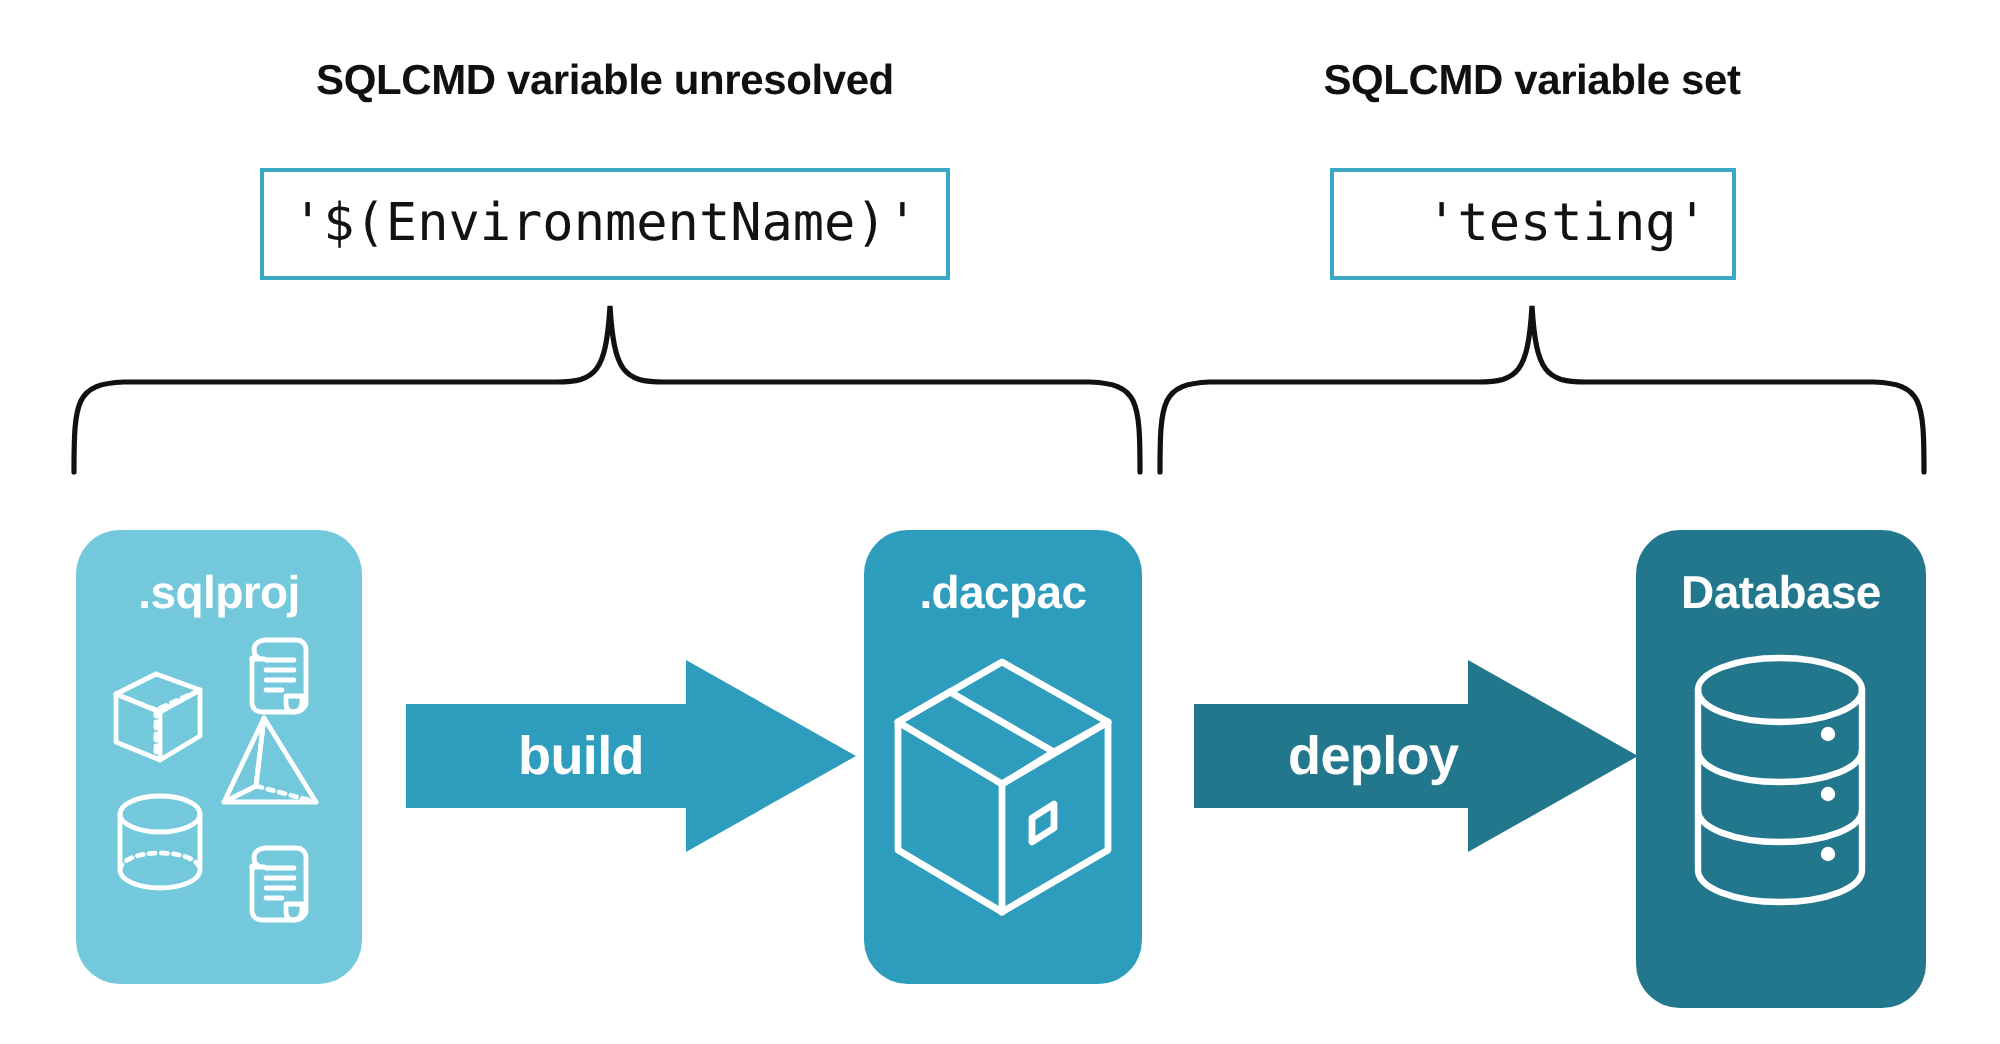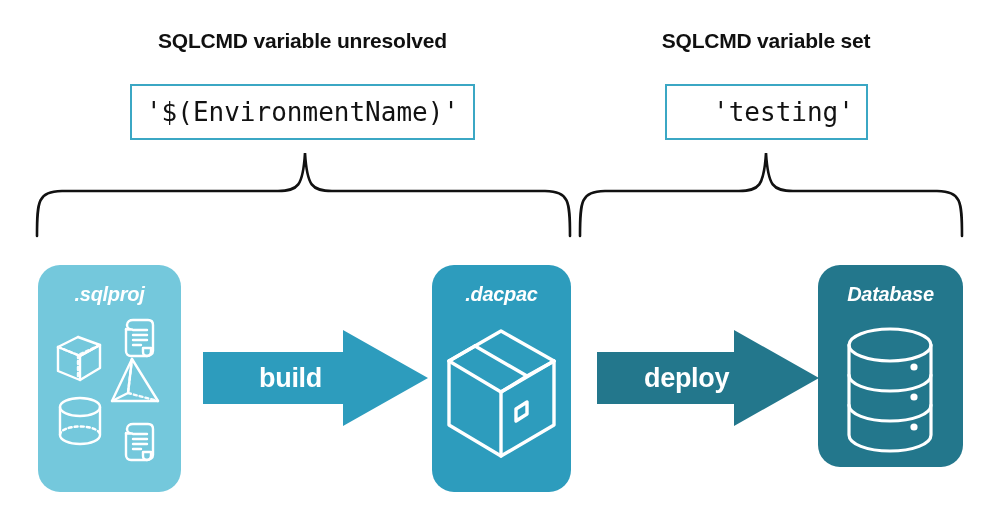".sqlproj" .card-title { font-size: 20px -> 23px; font-style: italic -> none }
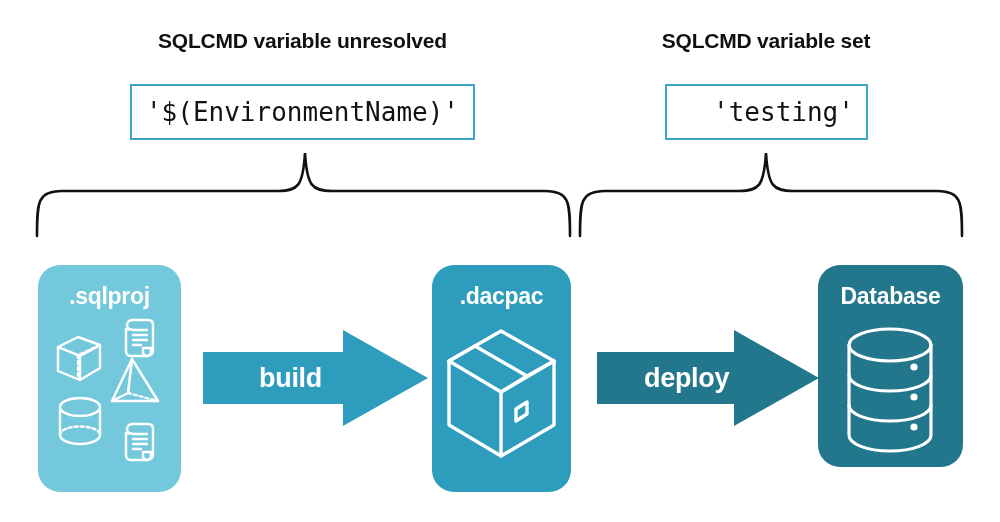"Database" #card-database { height: 202px -> 239px }
